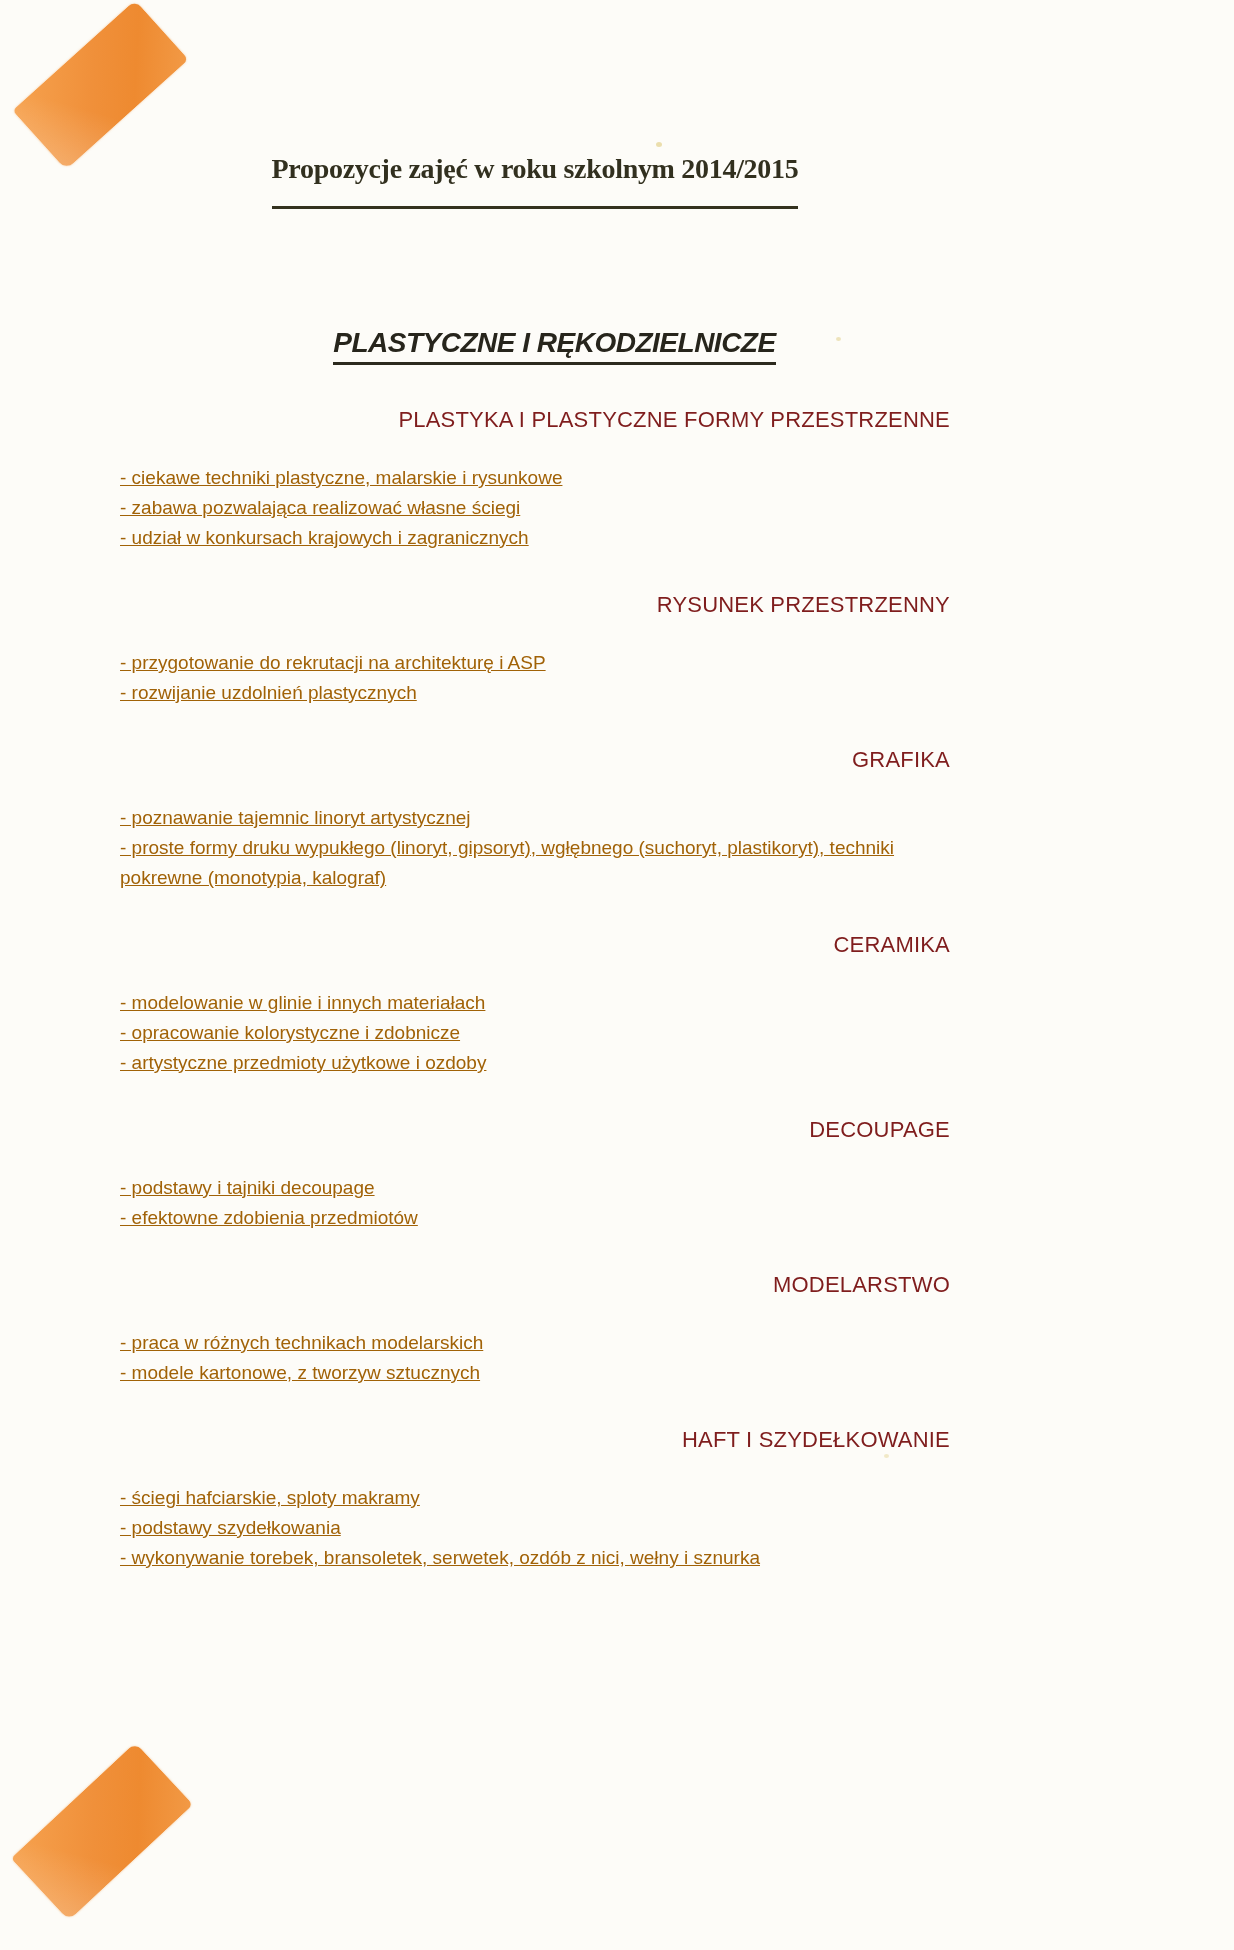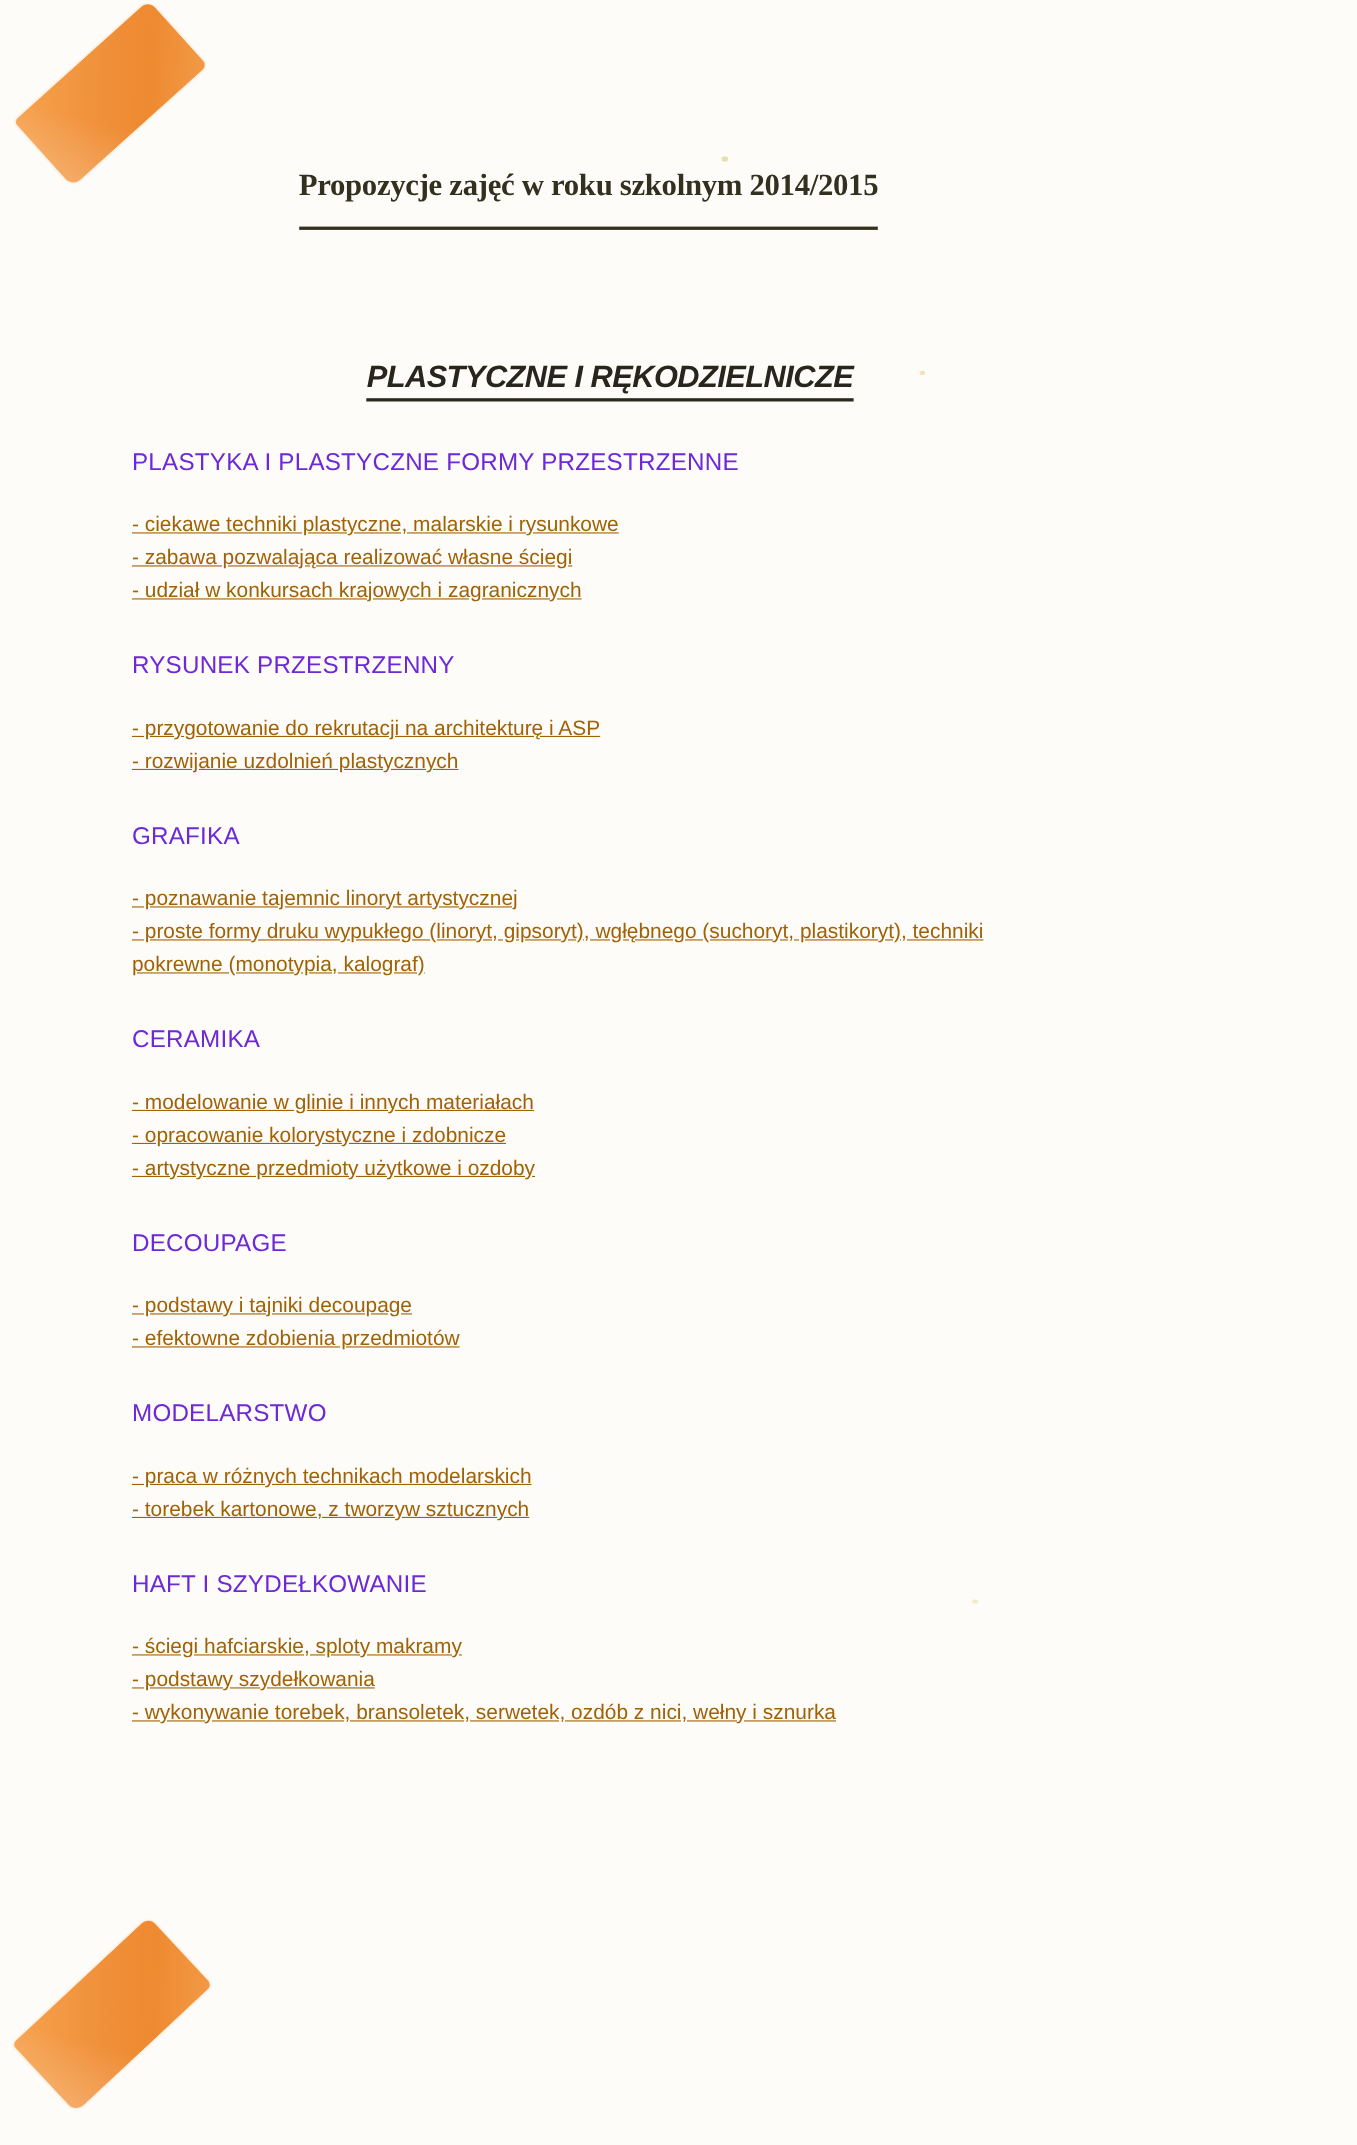"PLASTYKA I PLASTYCZNE FORMY PRZESTRZENNE" .sec-heading { color: #6d28d9 -> #7f1d1d; text-align: left -> right }
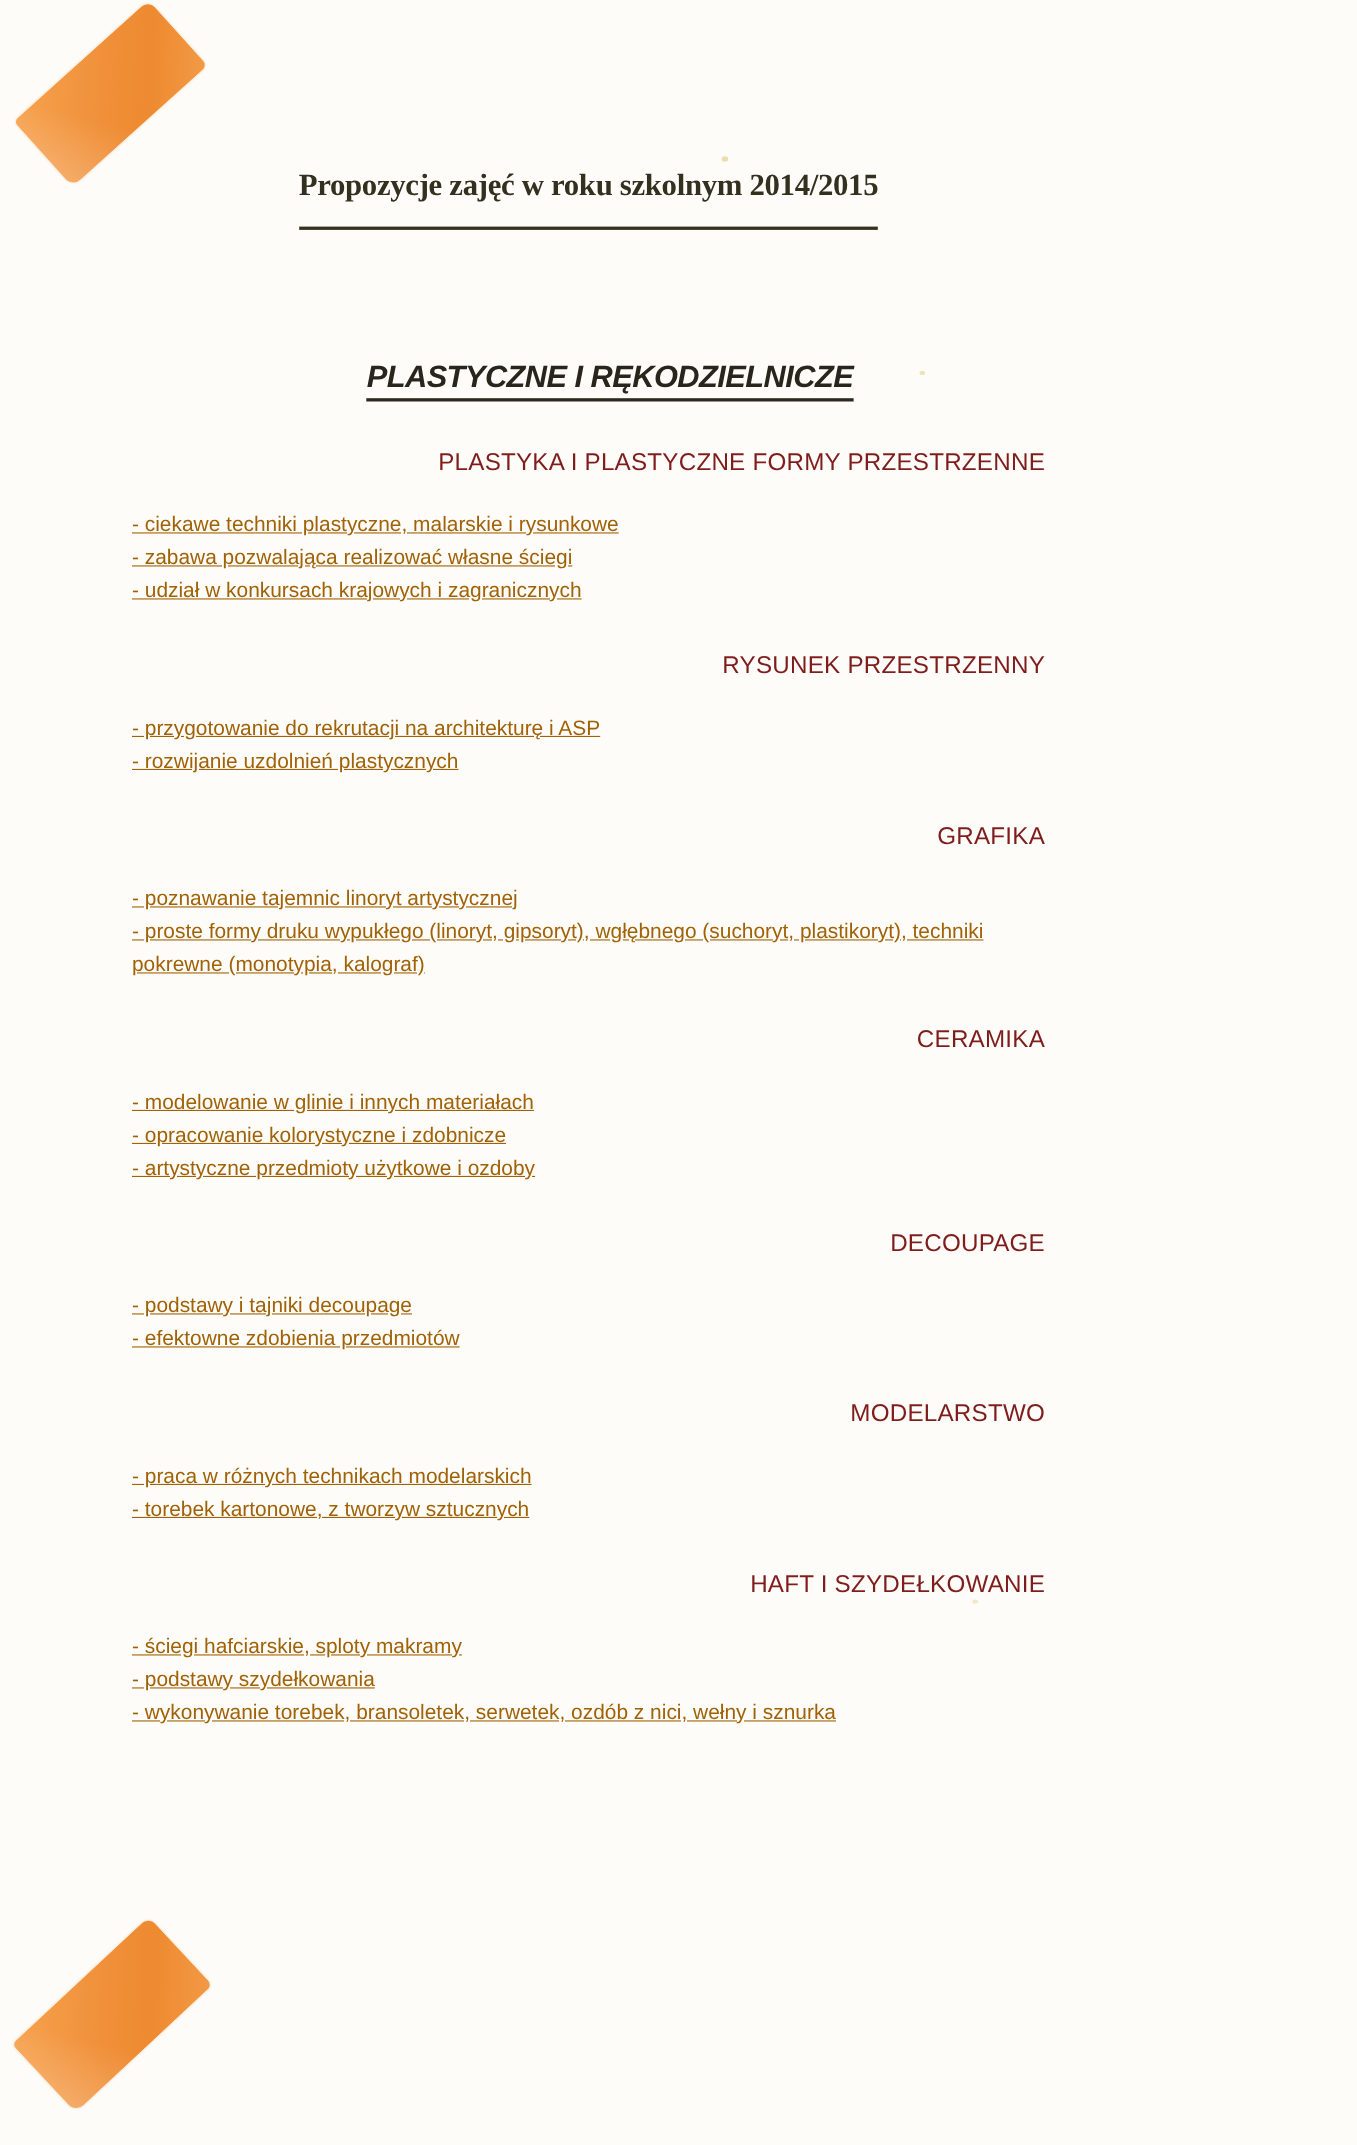"- torebek kartonowe, z tworzyw" p.item { text: torebek -> modele }
